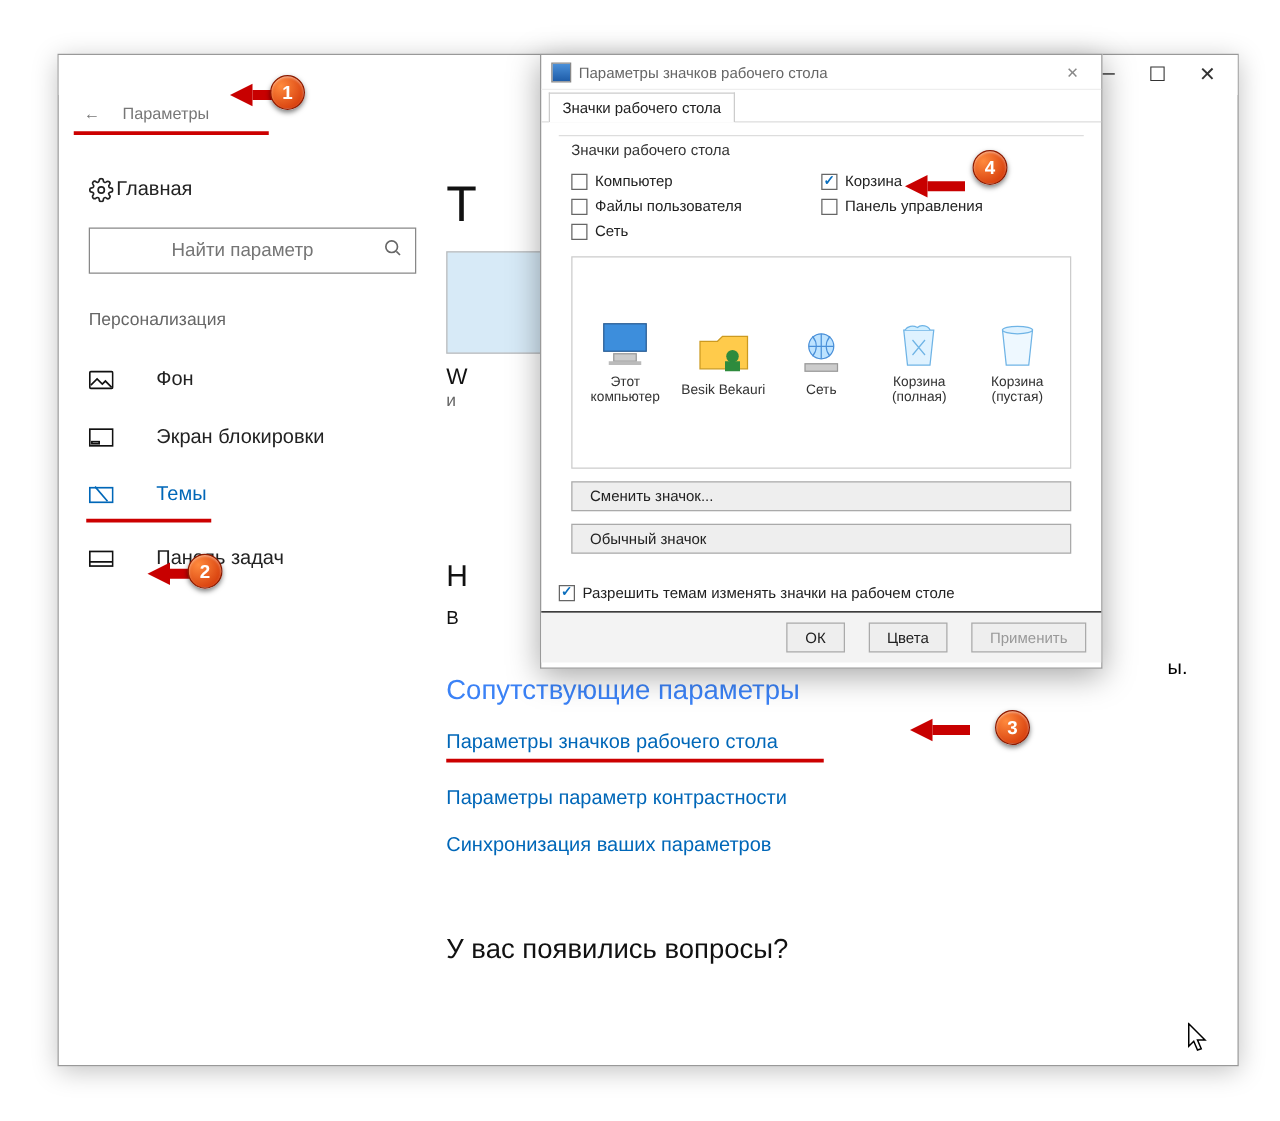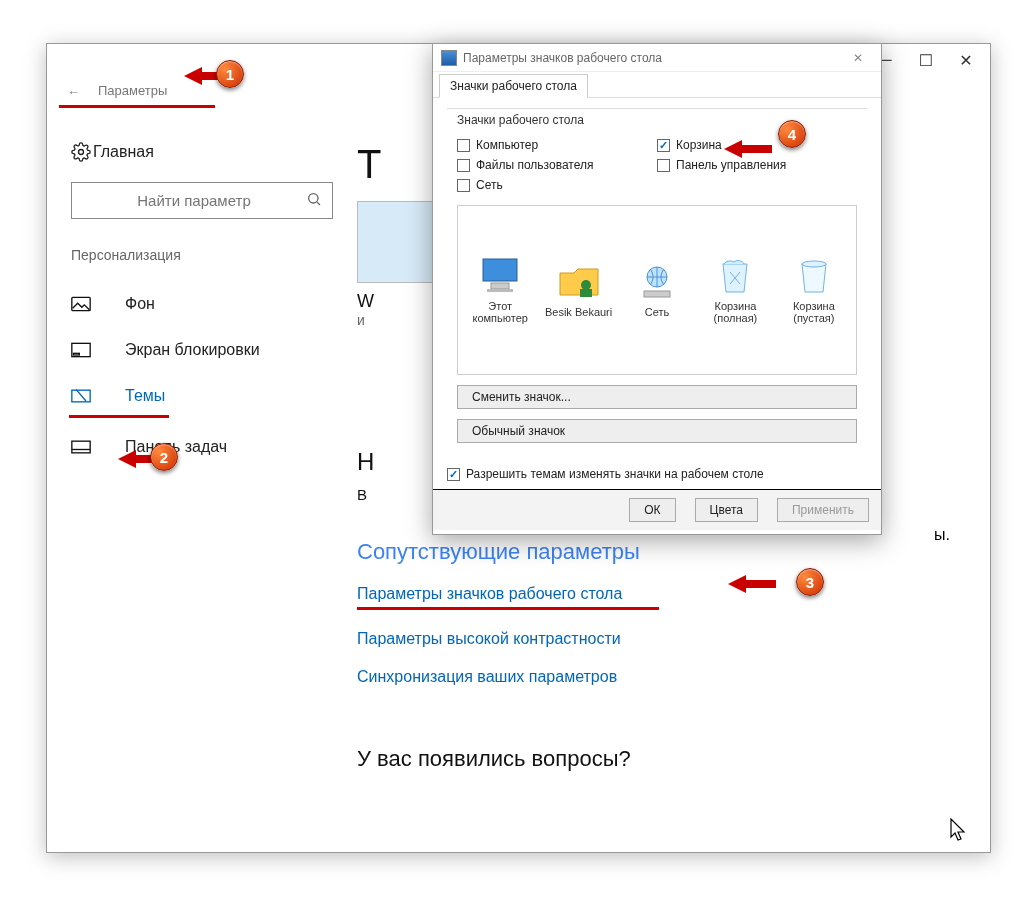"Параметры высокой контрастности" span.link { text: высокой -> параметр }
